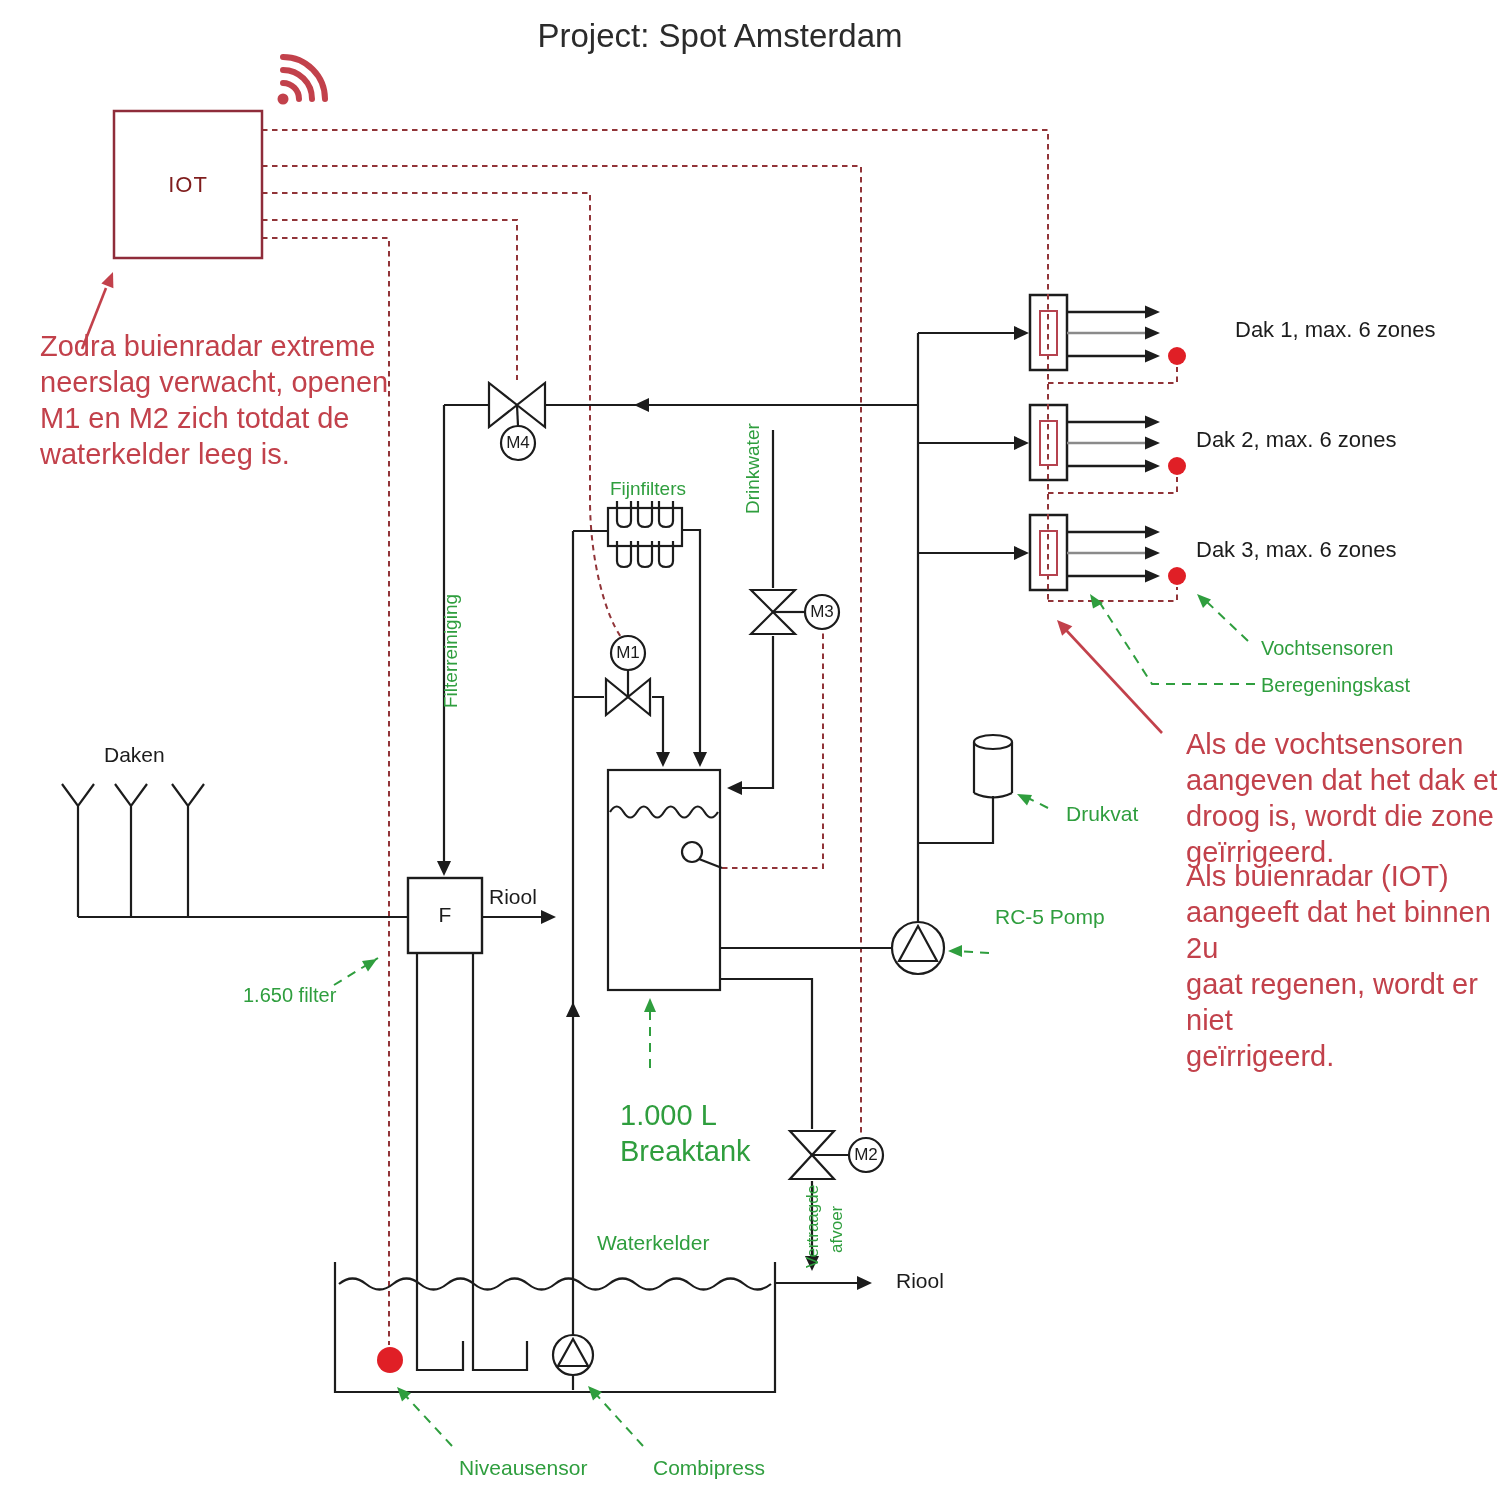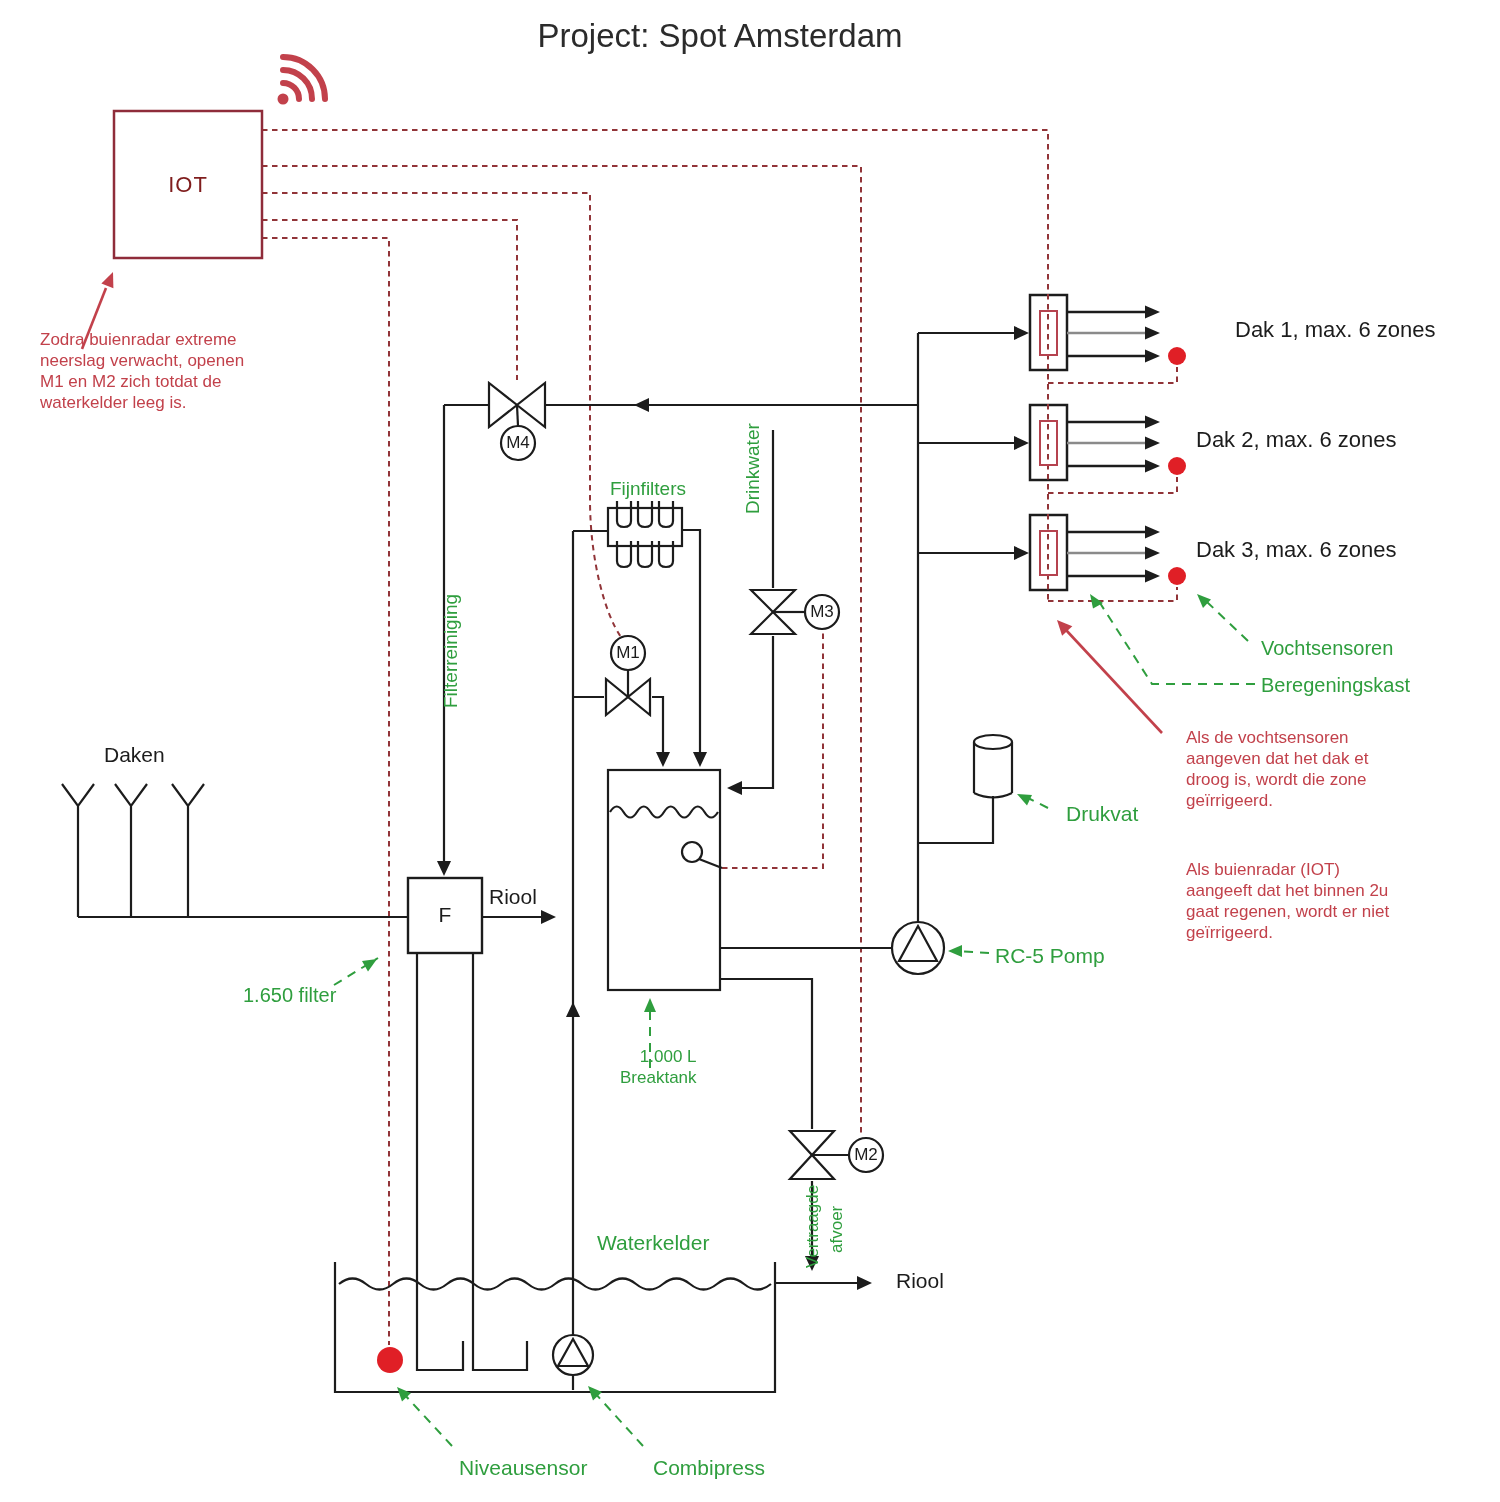"Zodra buienradar extreme" .note { font-size: 17px -> 29px }
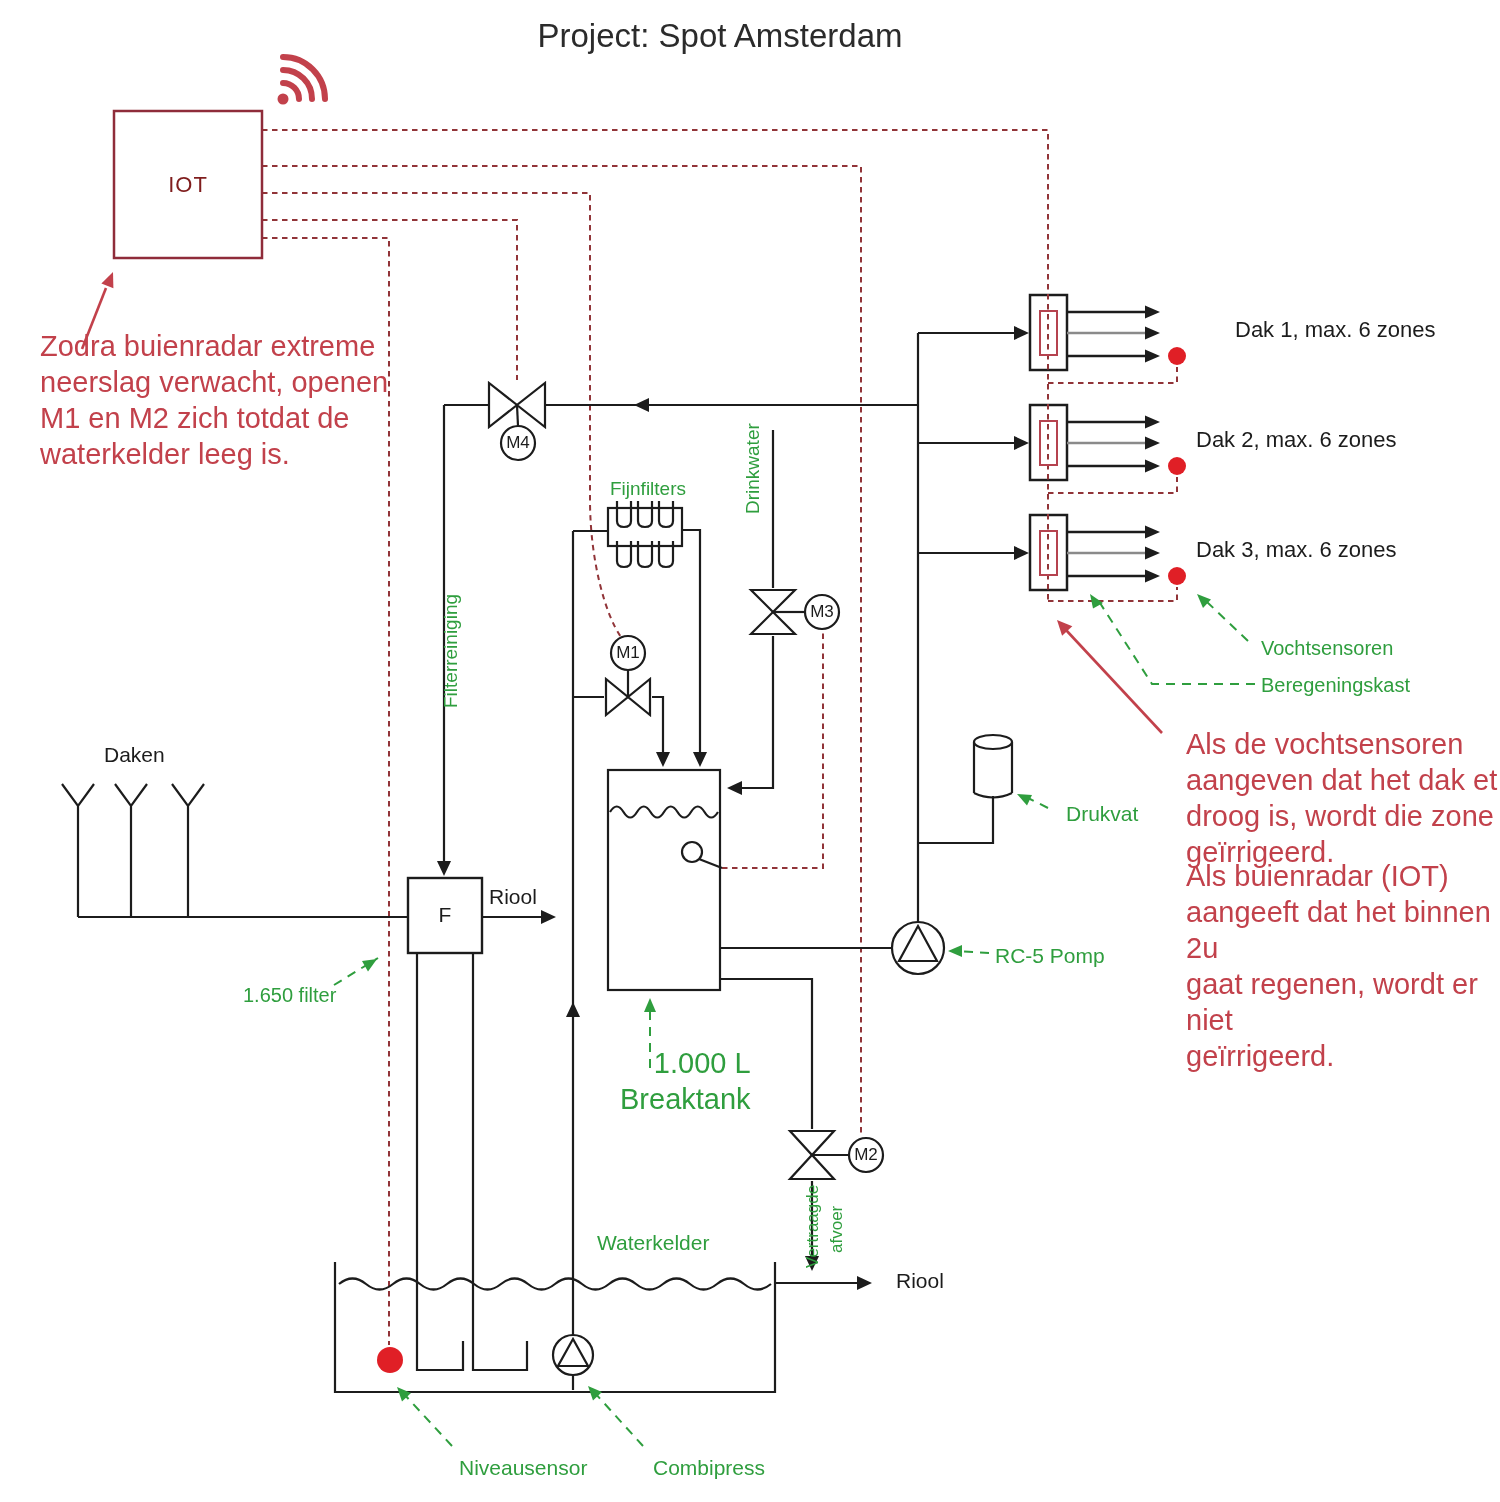"RC-5 Pomp" div.lbl { top: 943px -> 904px }
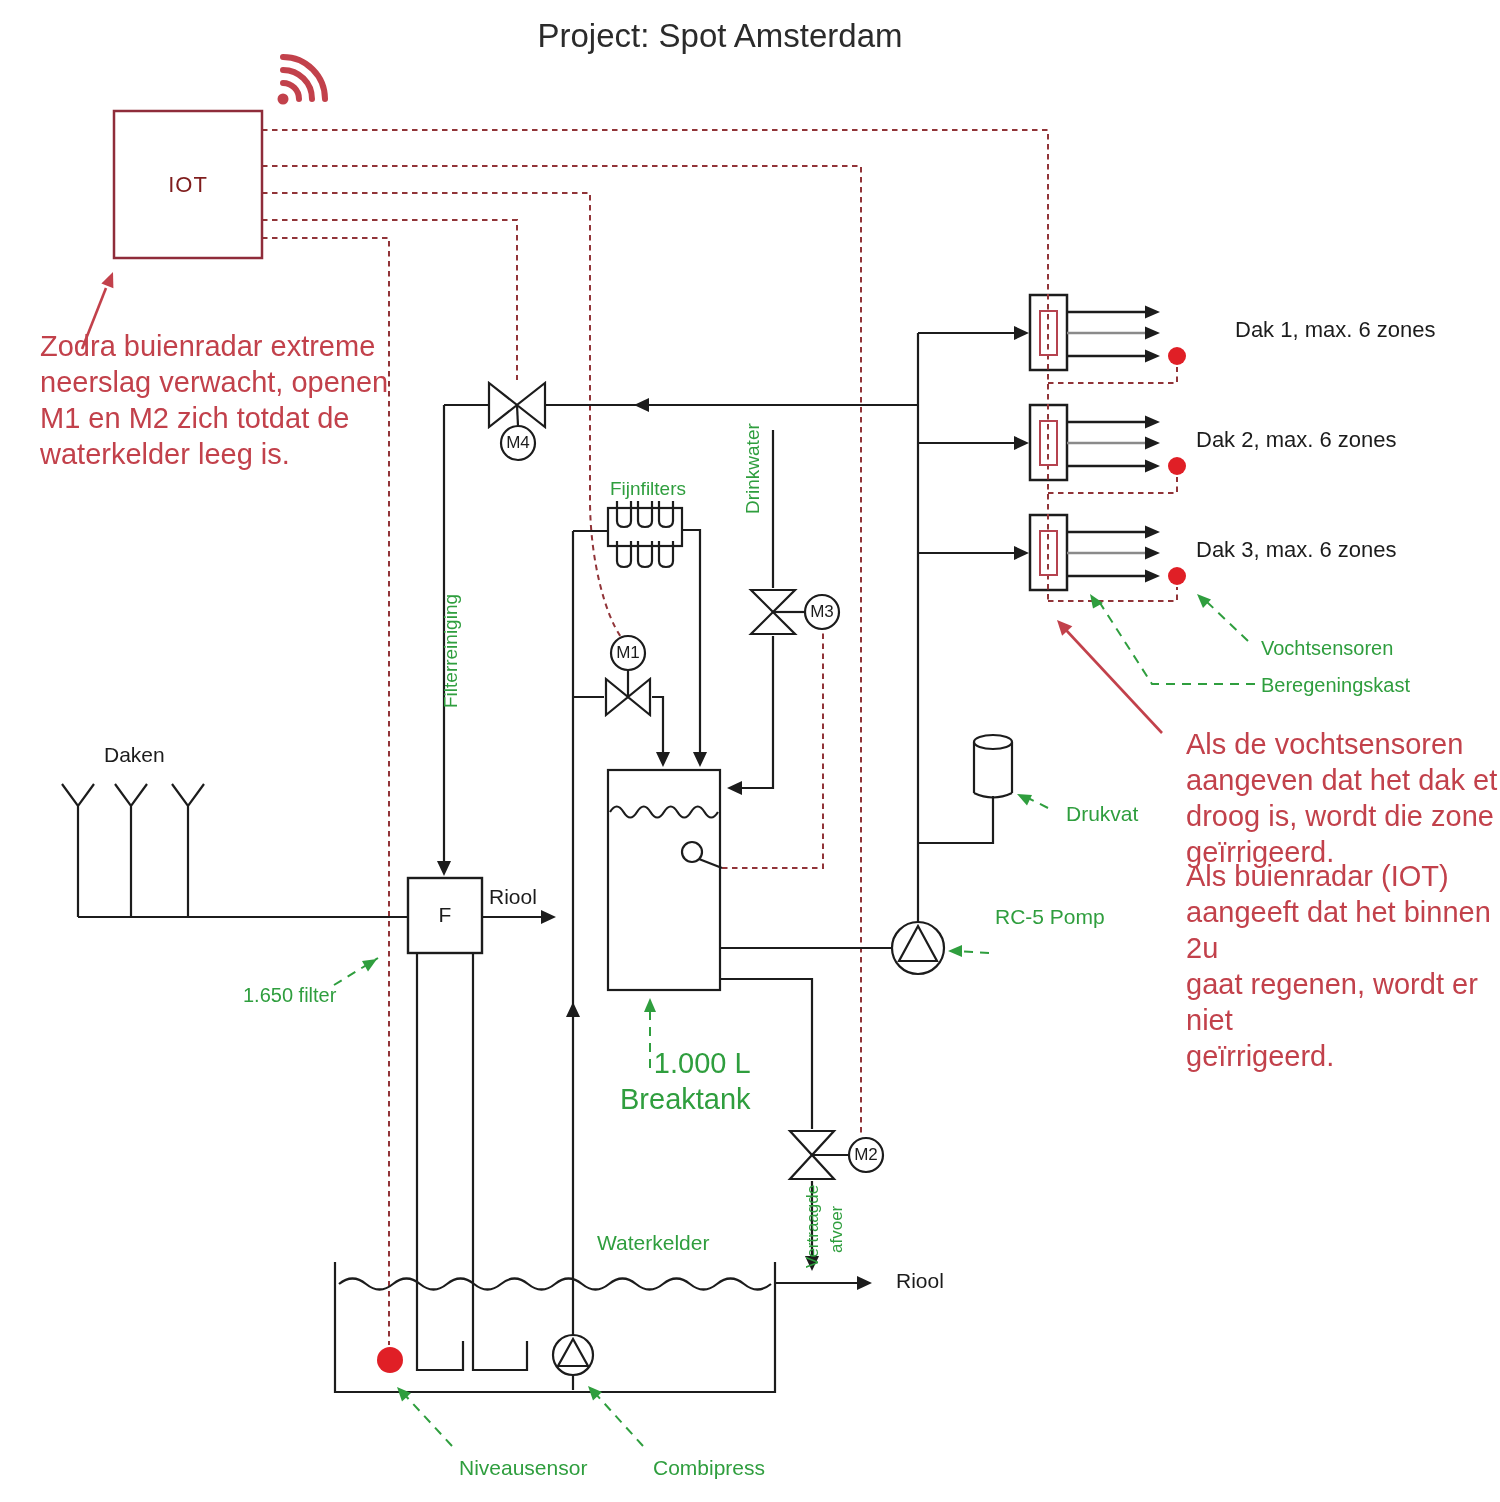"1.000 L" div.lbl { text-align: right -> none; top: 1046px -> 1098px }
